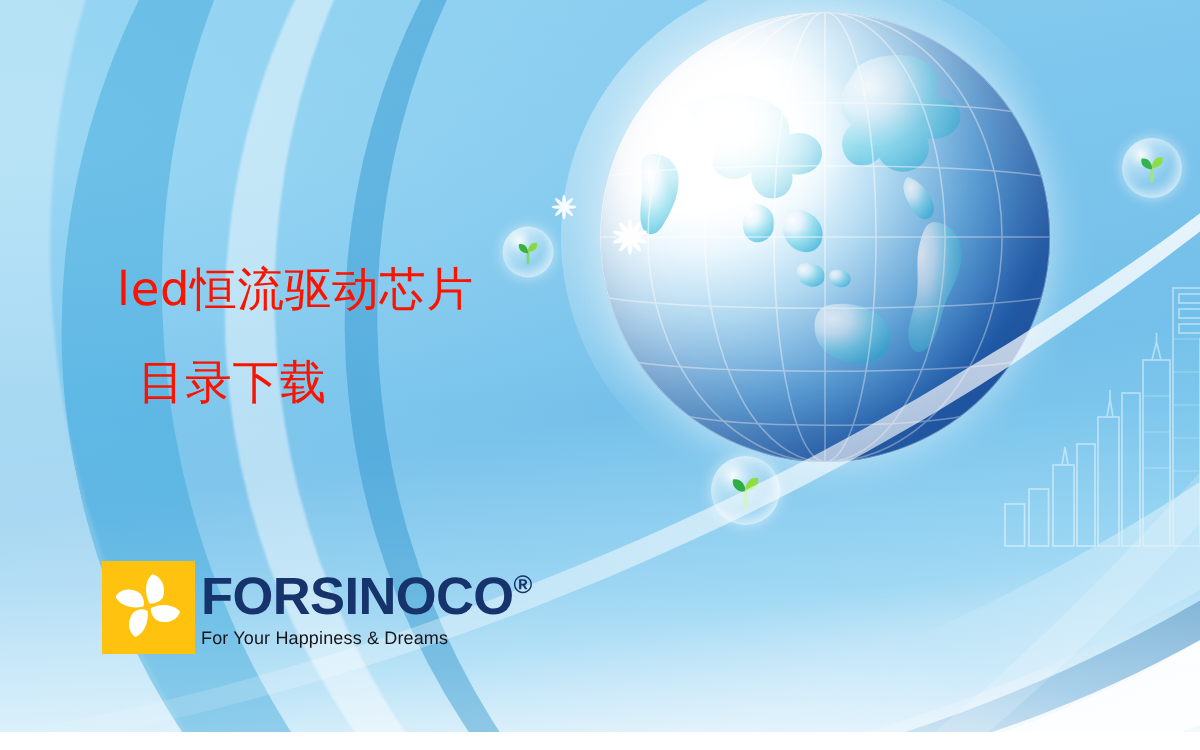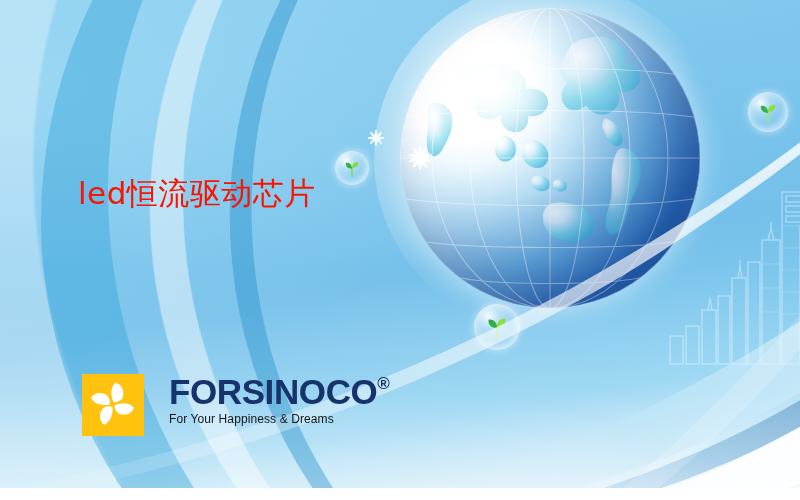"目录下载" div.headline-line { html: none -> <div>目录下载</div> }
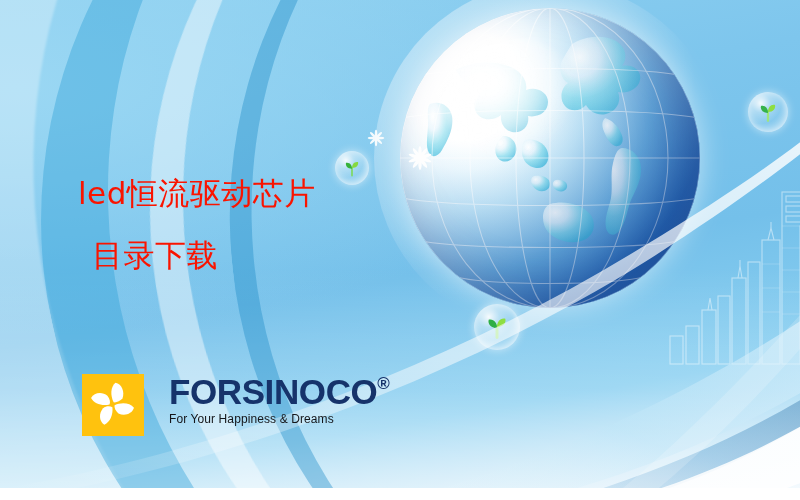"FORSINOCO" .logo { align-items: none -> center; gap: 25px -> 4px; margin-left: 14px -> none }
